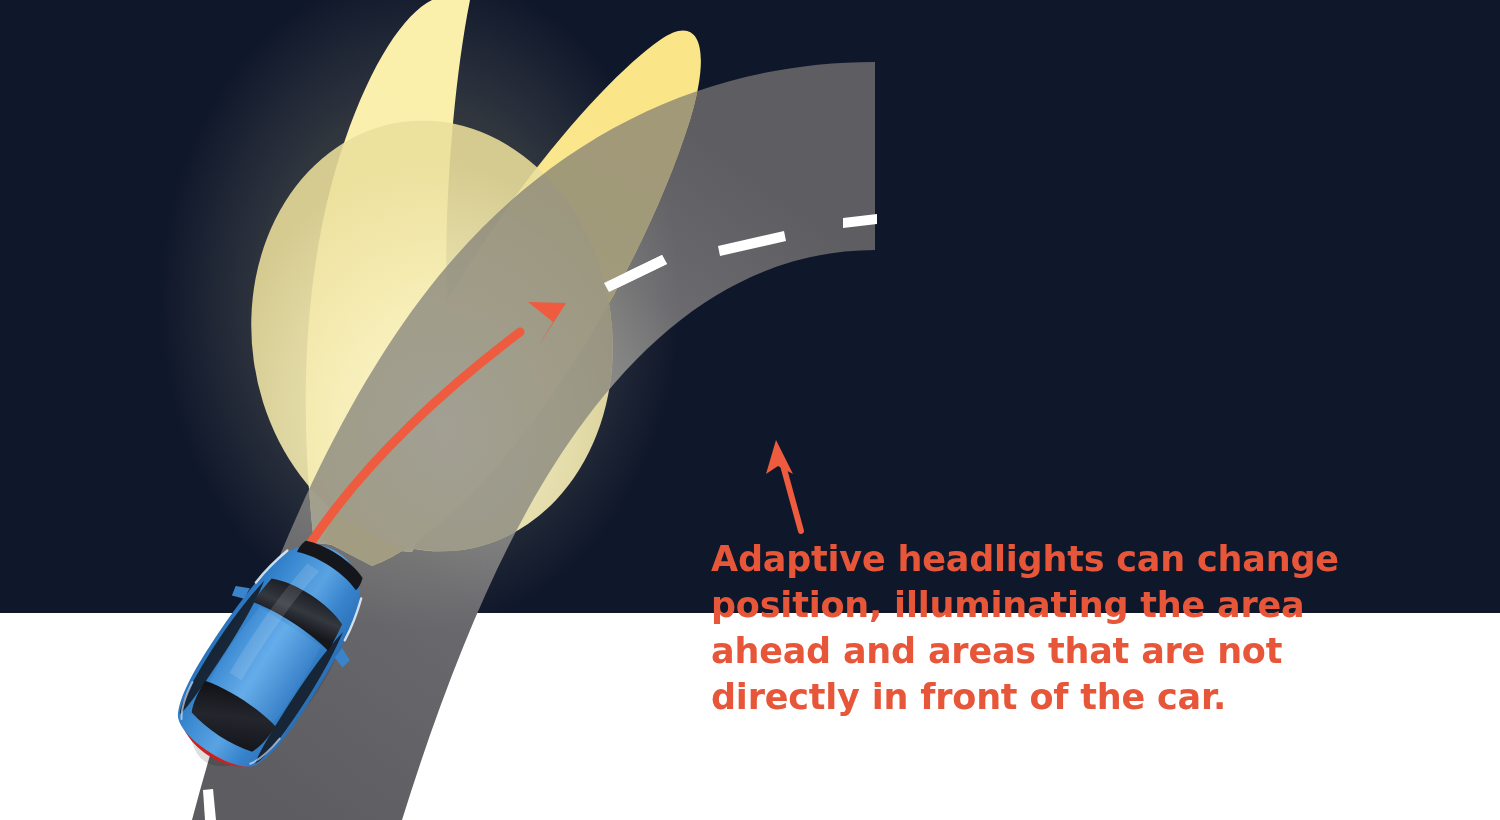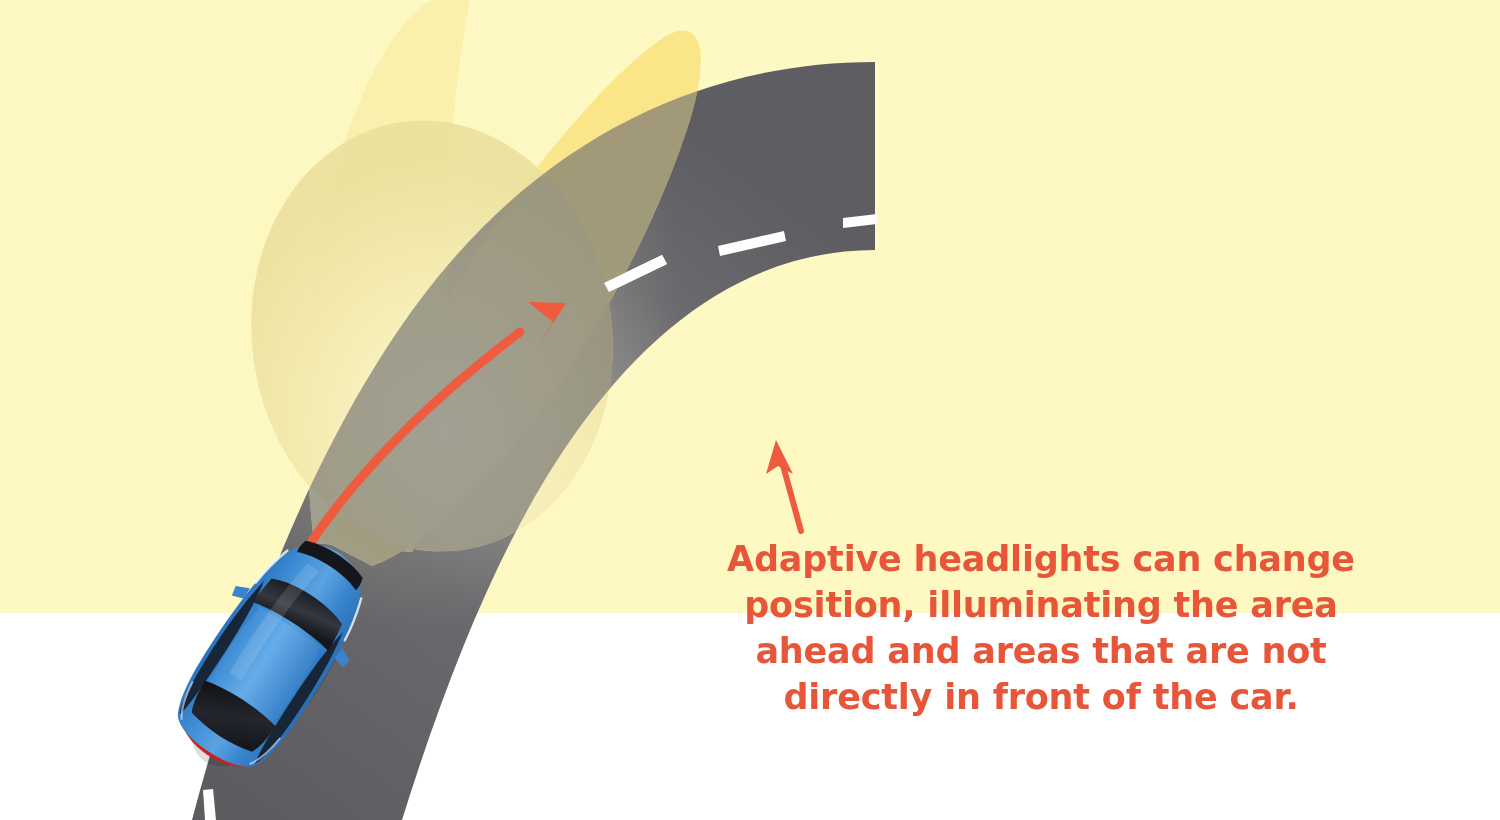"Adaptive headlights can change" #stage { background: #fef9c3 -> #0f172a; text-align: center -> none }
